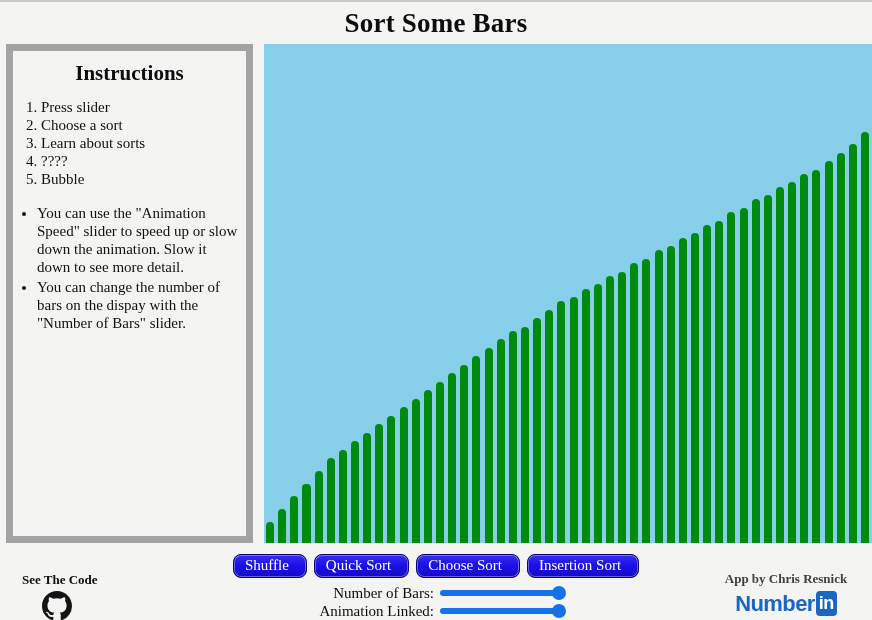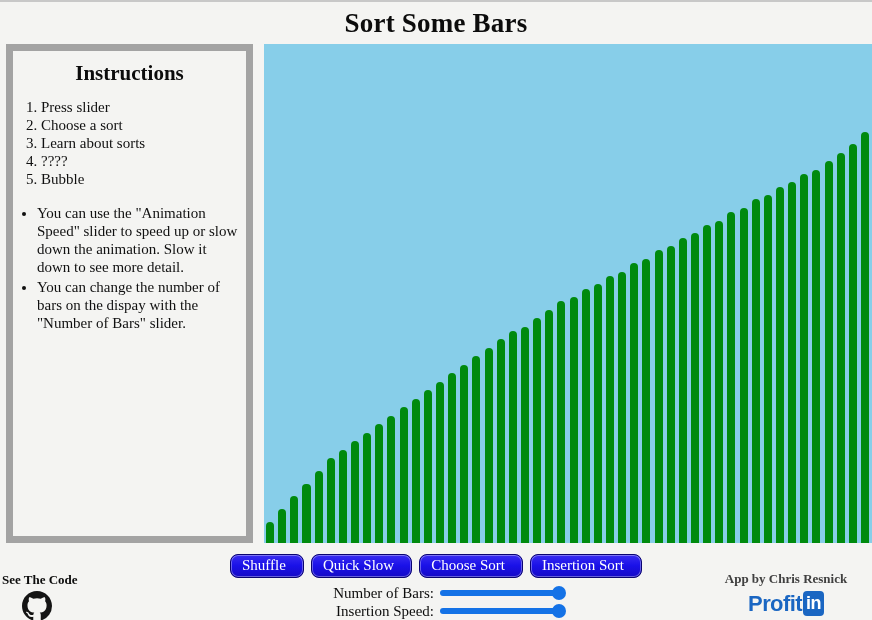"Quick Slow" button.pill-button { text: Slow -> Sort }
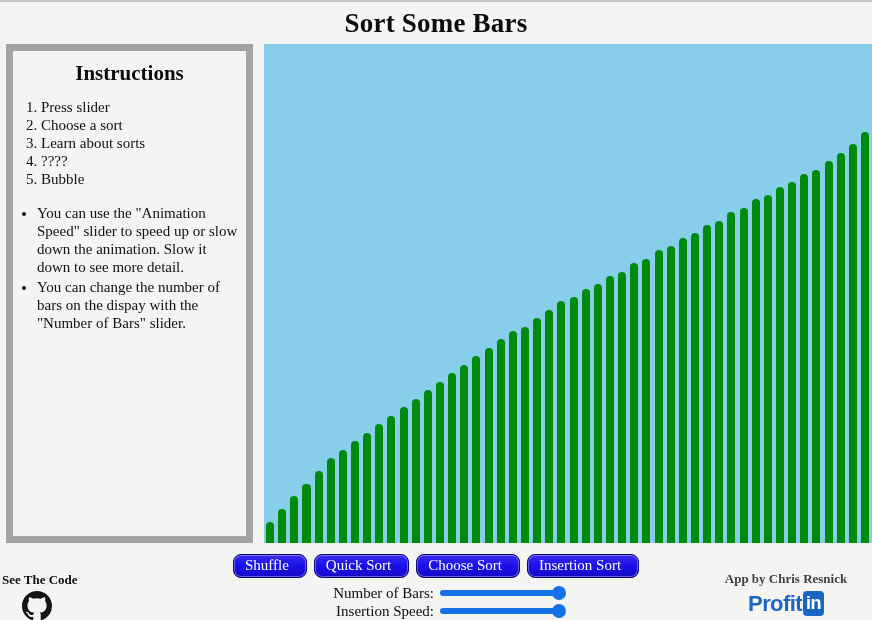"See The Code" #see-the-code { left: 0 -> 20px }
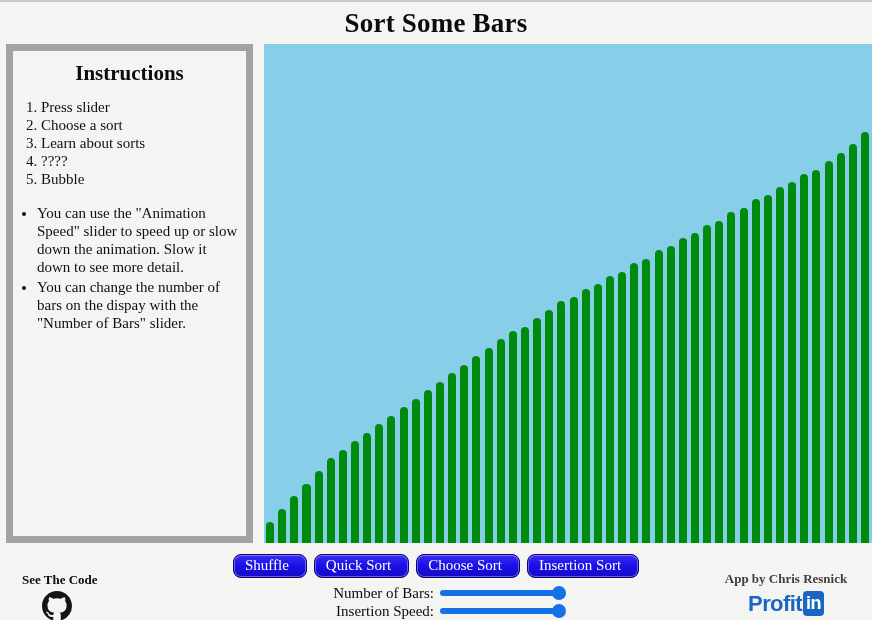"Insertion Speed:" div.slider-label { text: Insertion Speed -> Animation Linked }
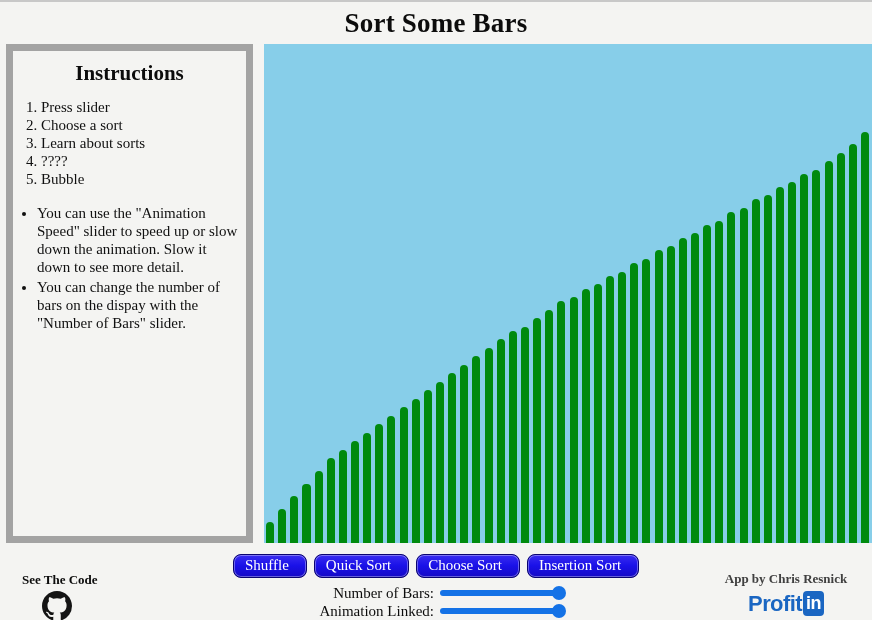"Profit" span { text: Profit -> Number }
